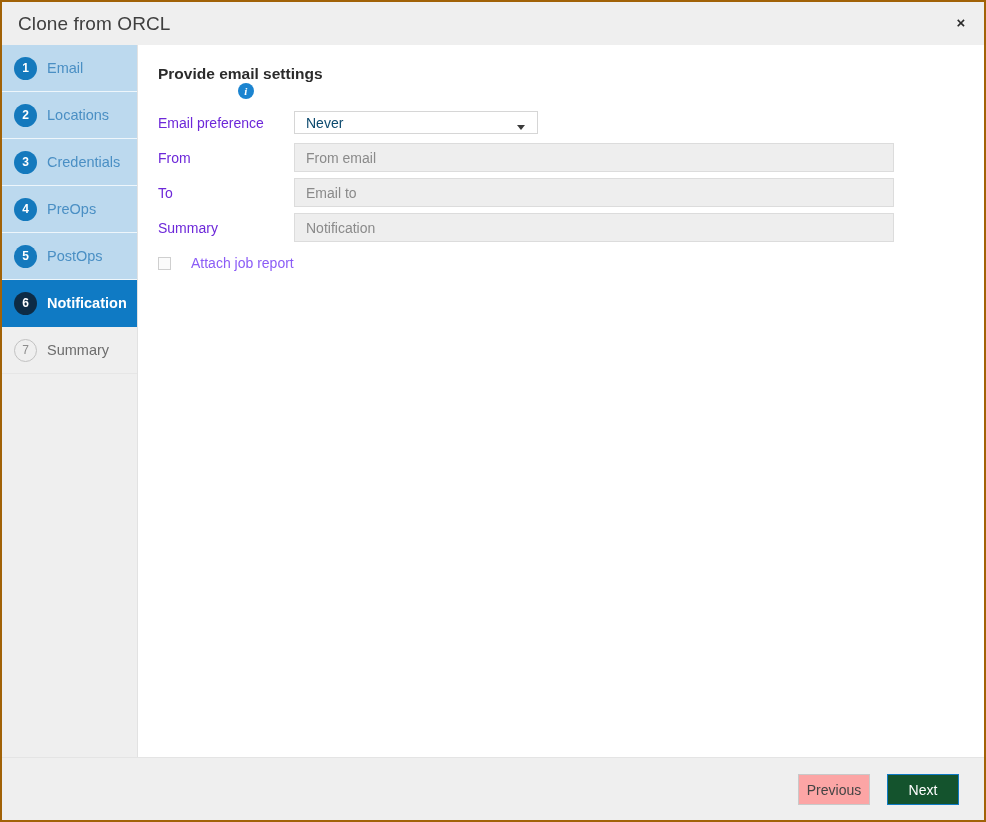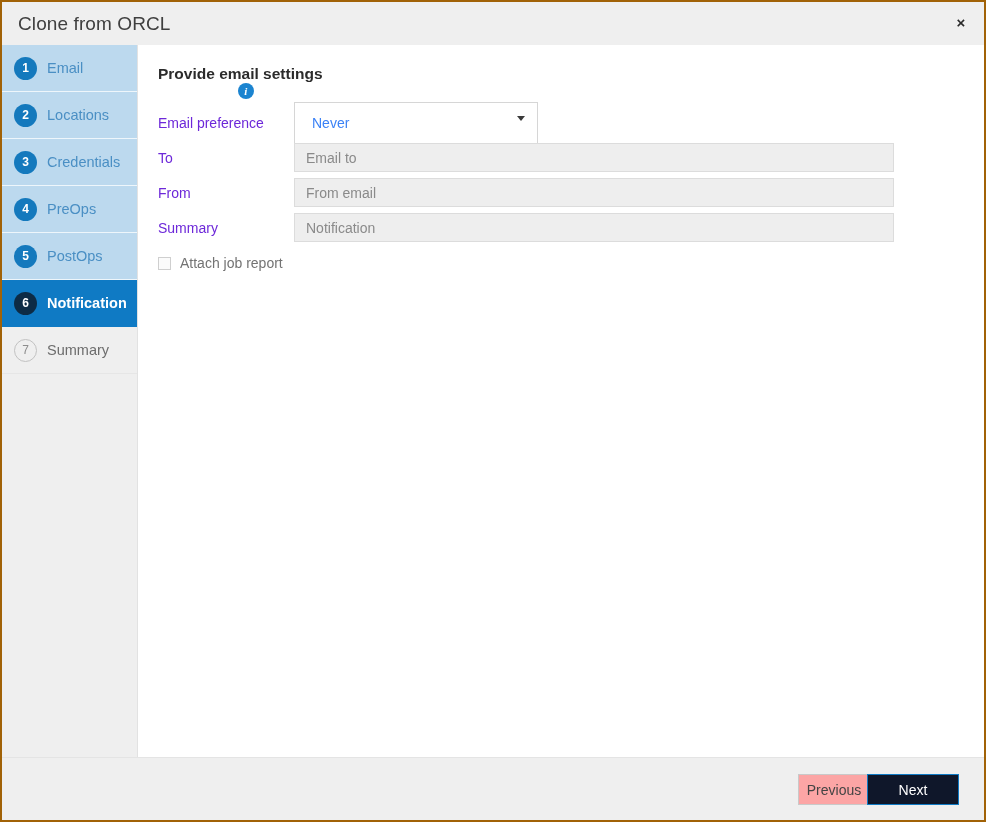"Never" .select-box { color: #3b82f6 -> #0c4a6e; height: 42px -> 23px; padding-left: 17px -> 11px }
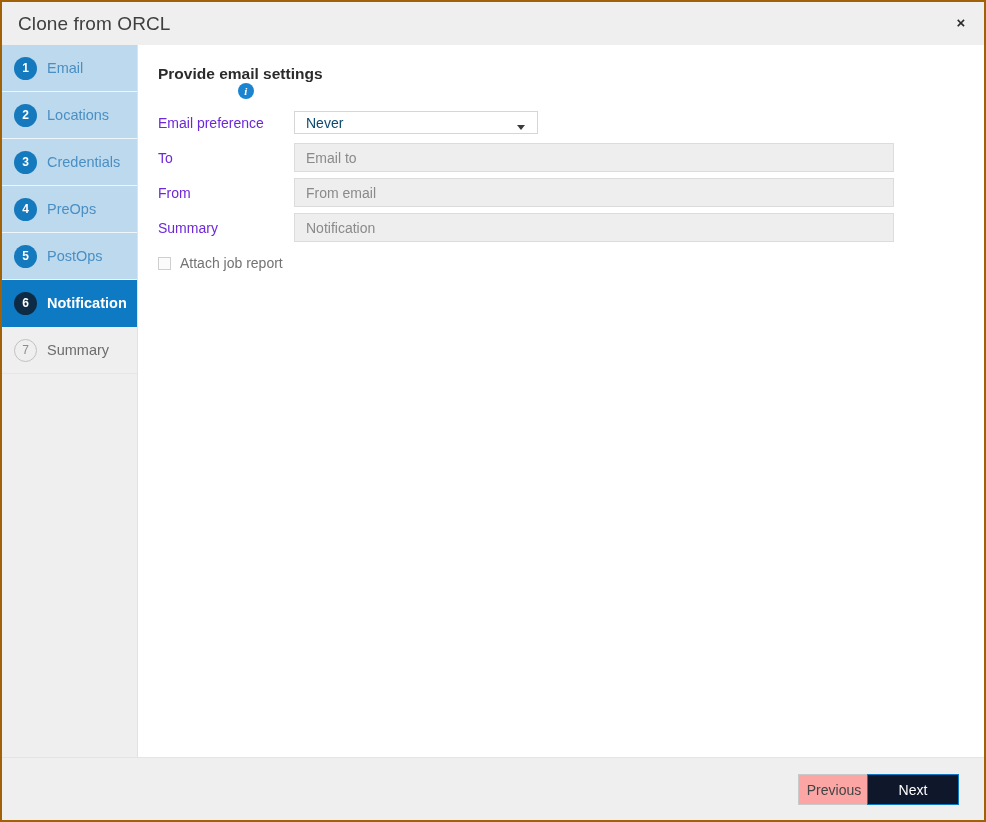"To" div.form-row { order: before "From" -> after "From" }
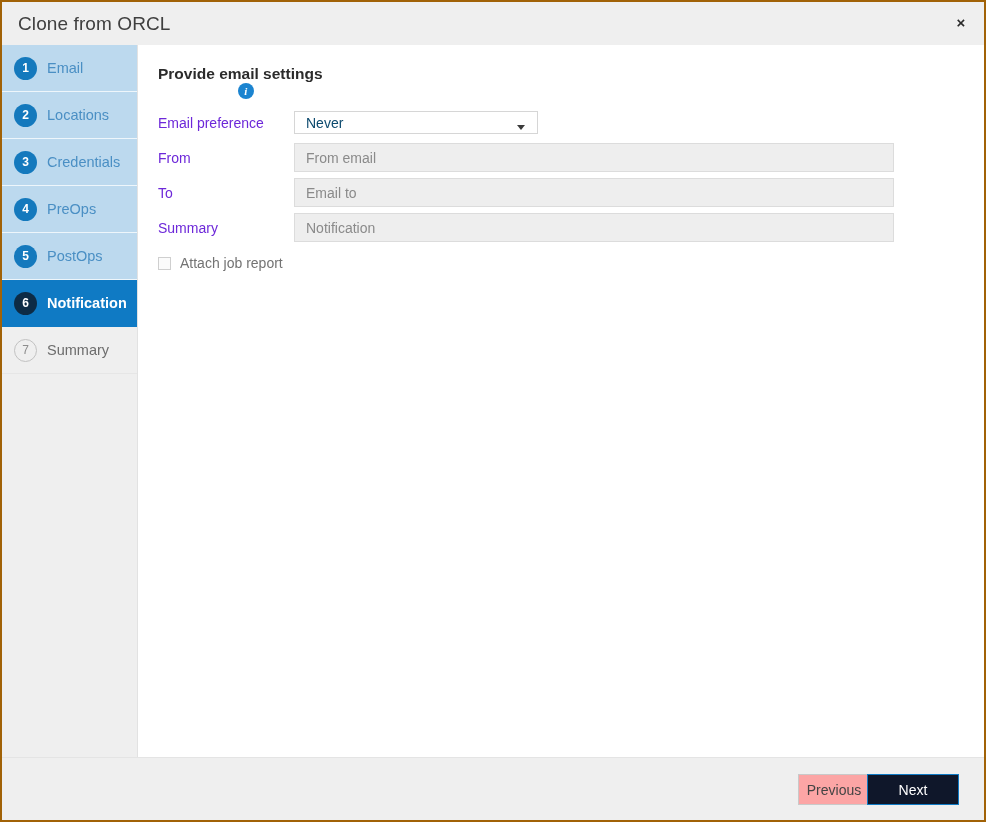"Attach job report" .check-label { color: #737373 -> #8b5cf6; margin-left: 9px -> 20px }
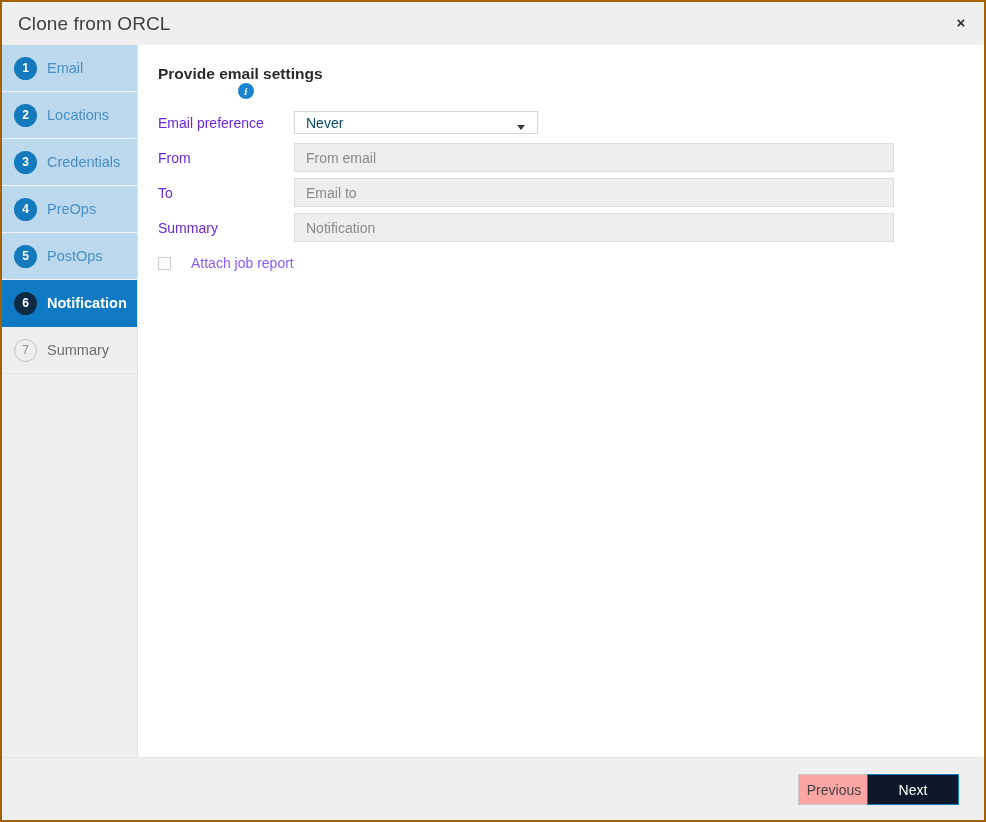"Next" .btn-next { background: #0f172a -> #14532d; width: 92px -> 72px }
